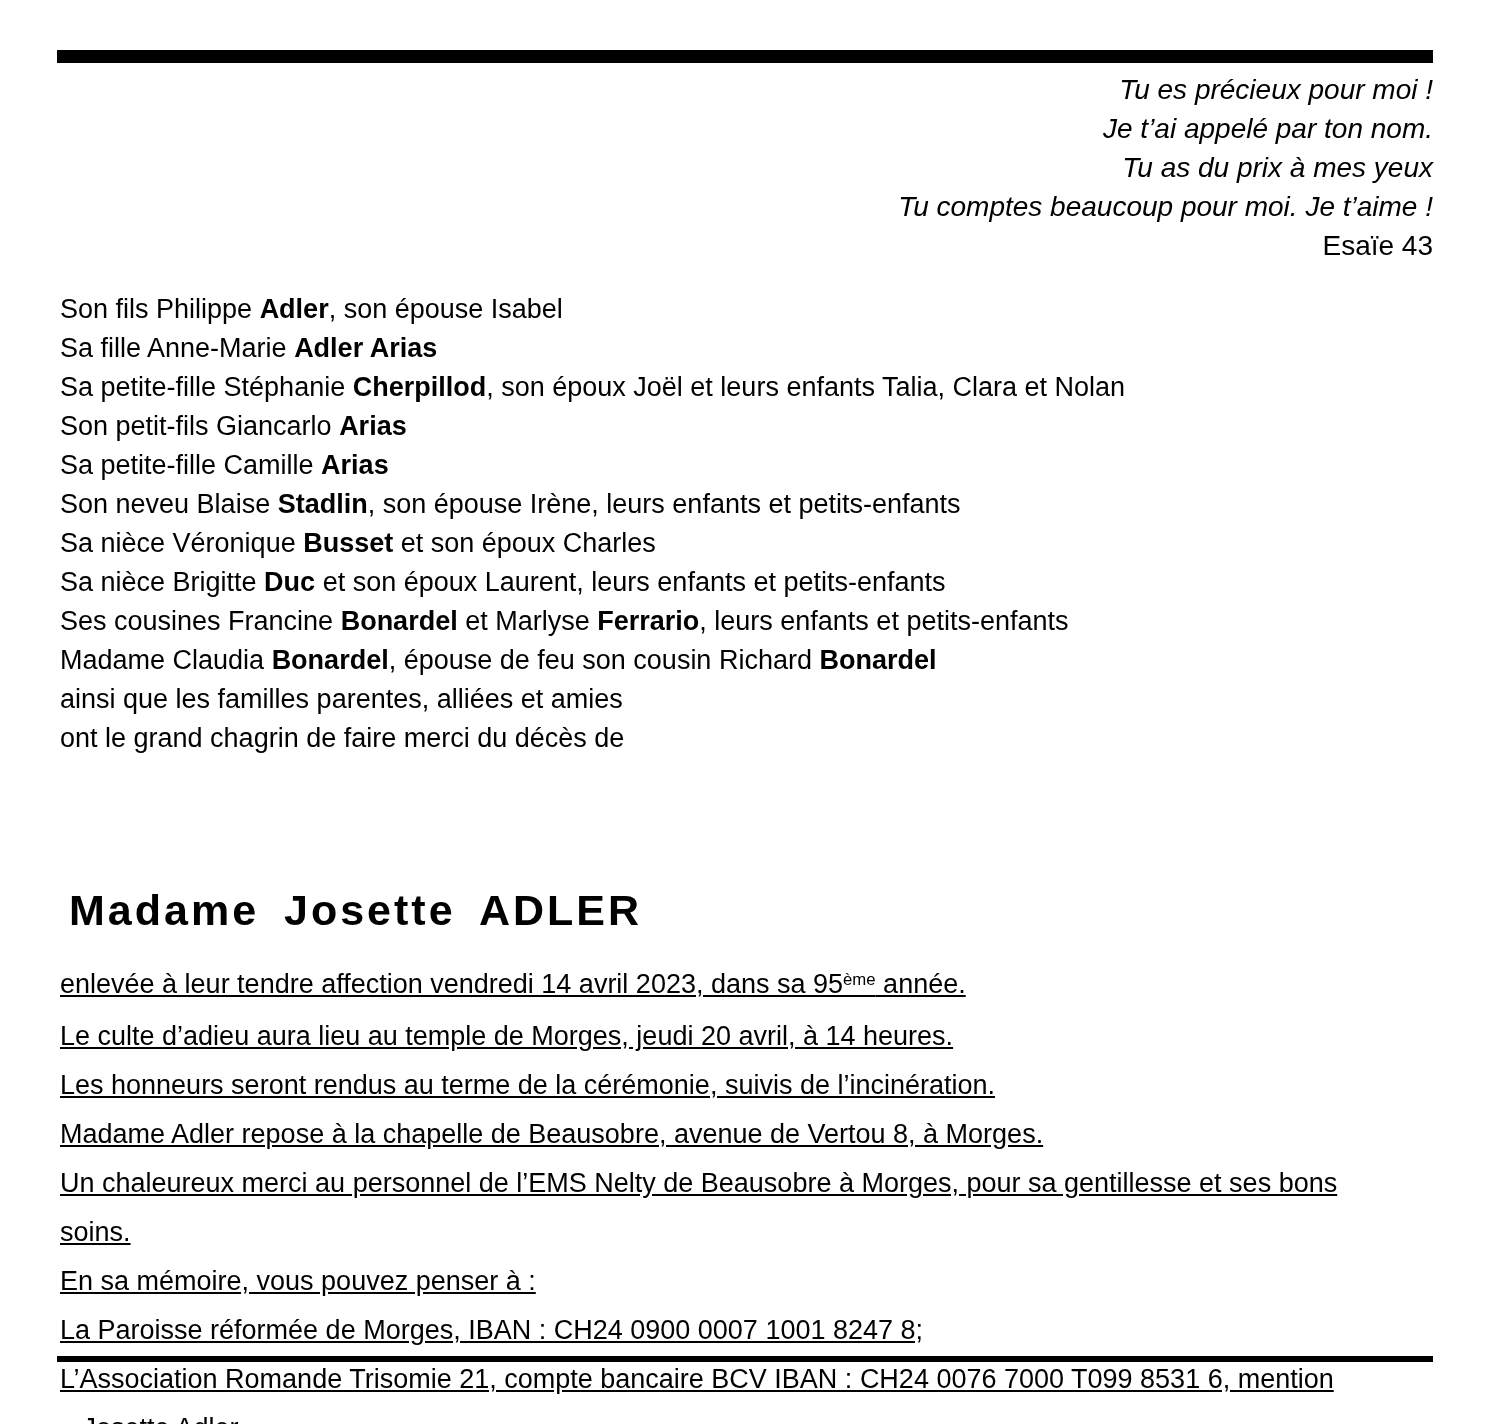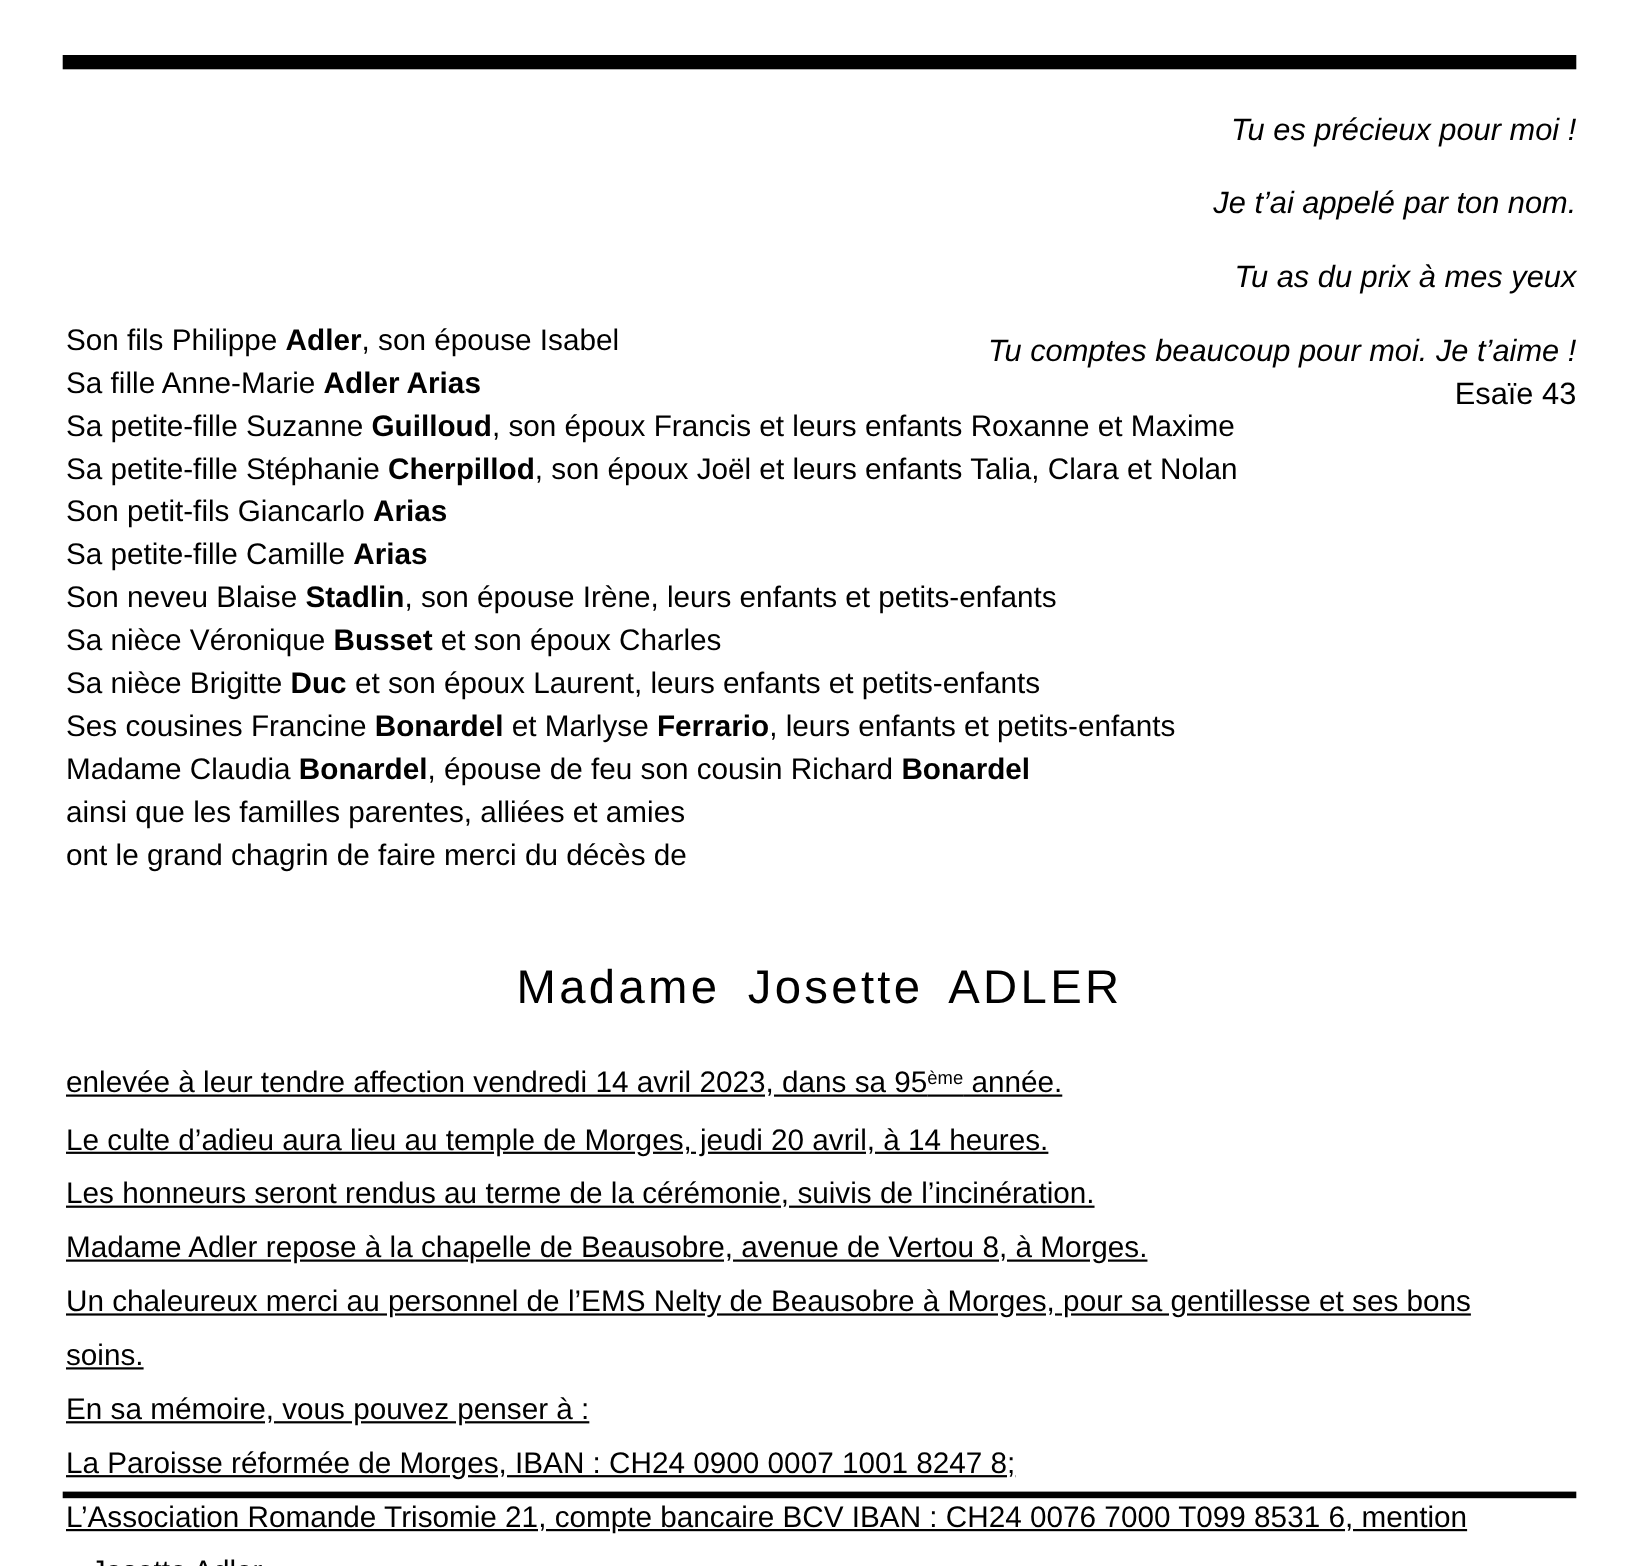"Tu es précieux pour moi" .epigraph-line { margin-top: 28px -> none }
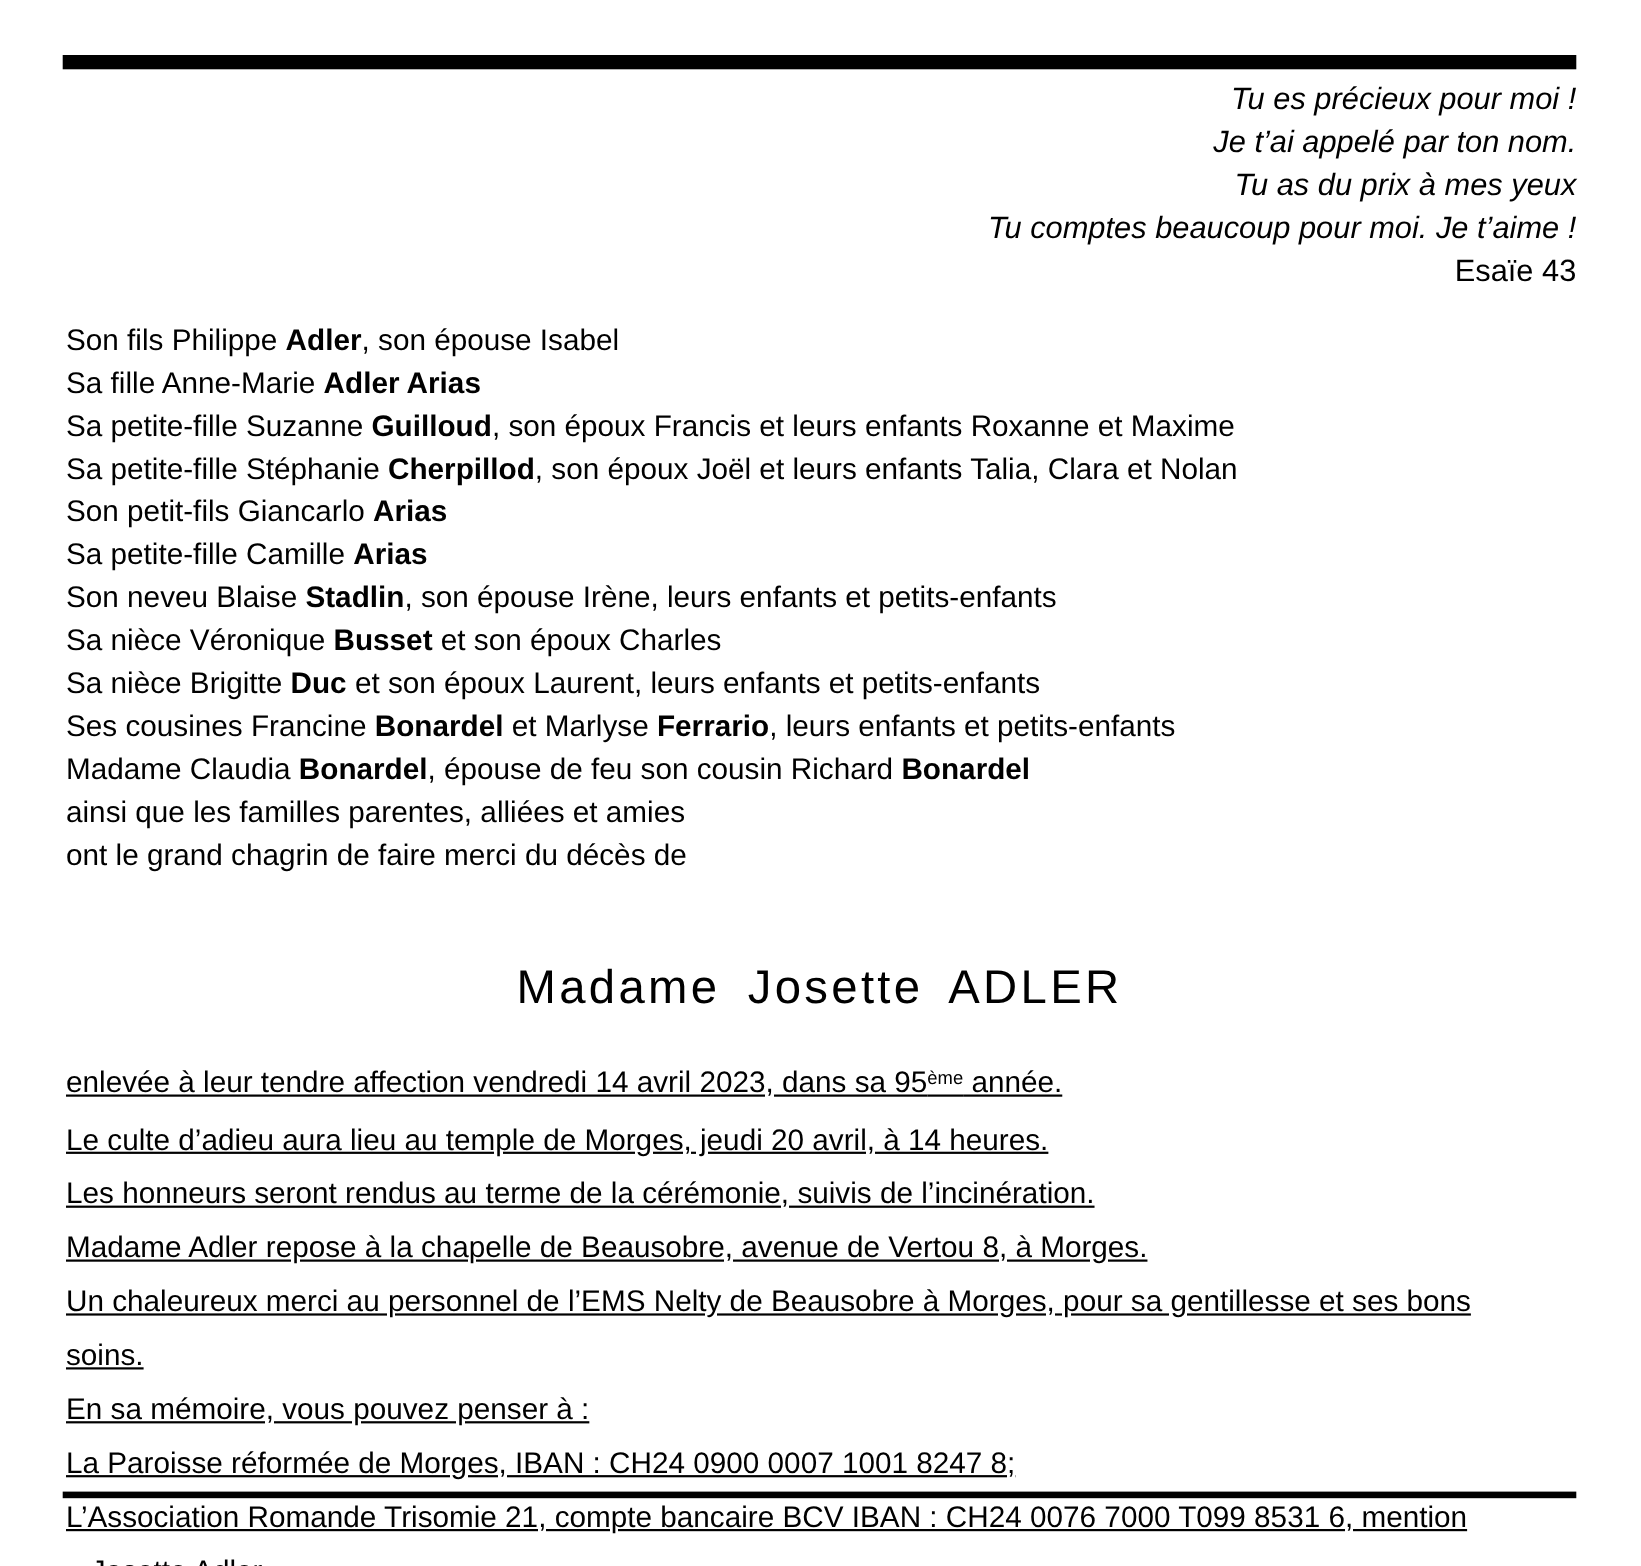"Sa petite-fille Suzanne Guilloud, son" div.text-line { html: <div><span>Sa petite-fille Suzanne </span><span>Guilloud</span><span>, son époux Francis et leurs enfants Roxanne et Maxime</span></div> -> none }
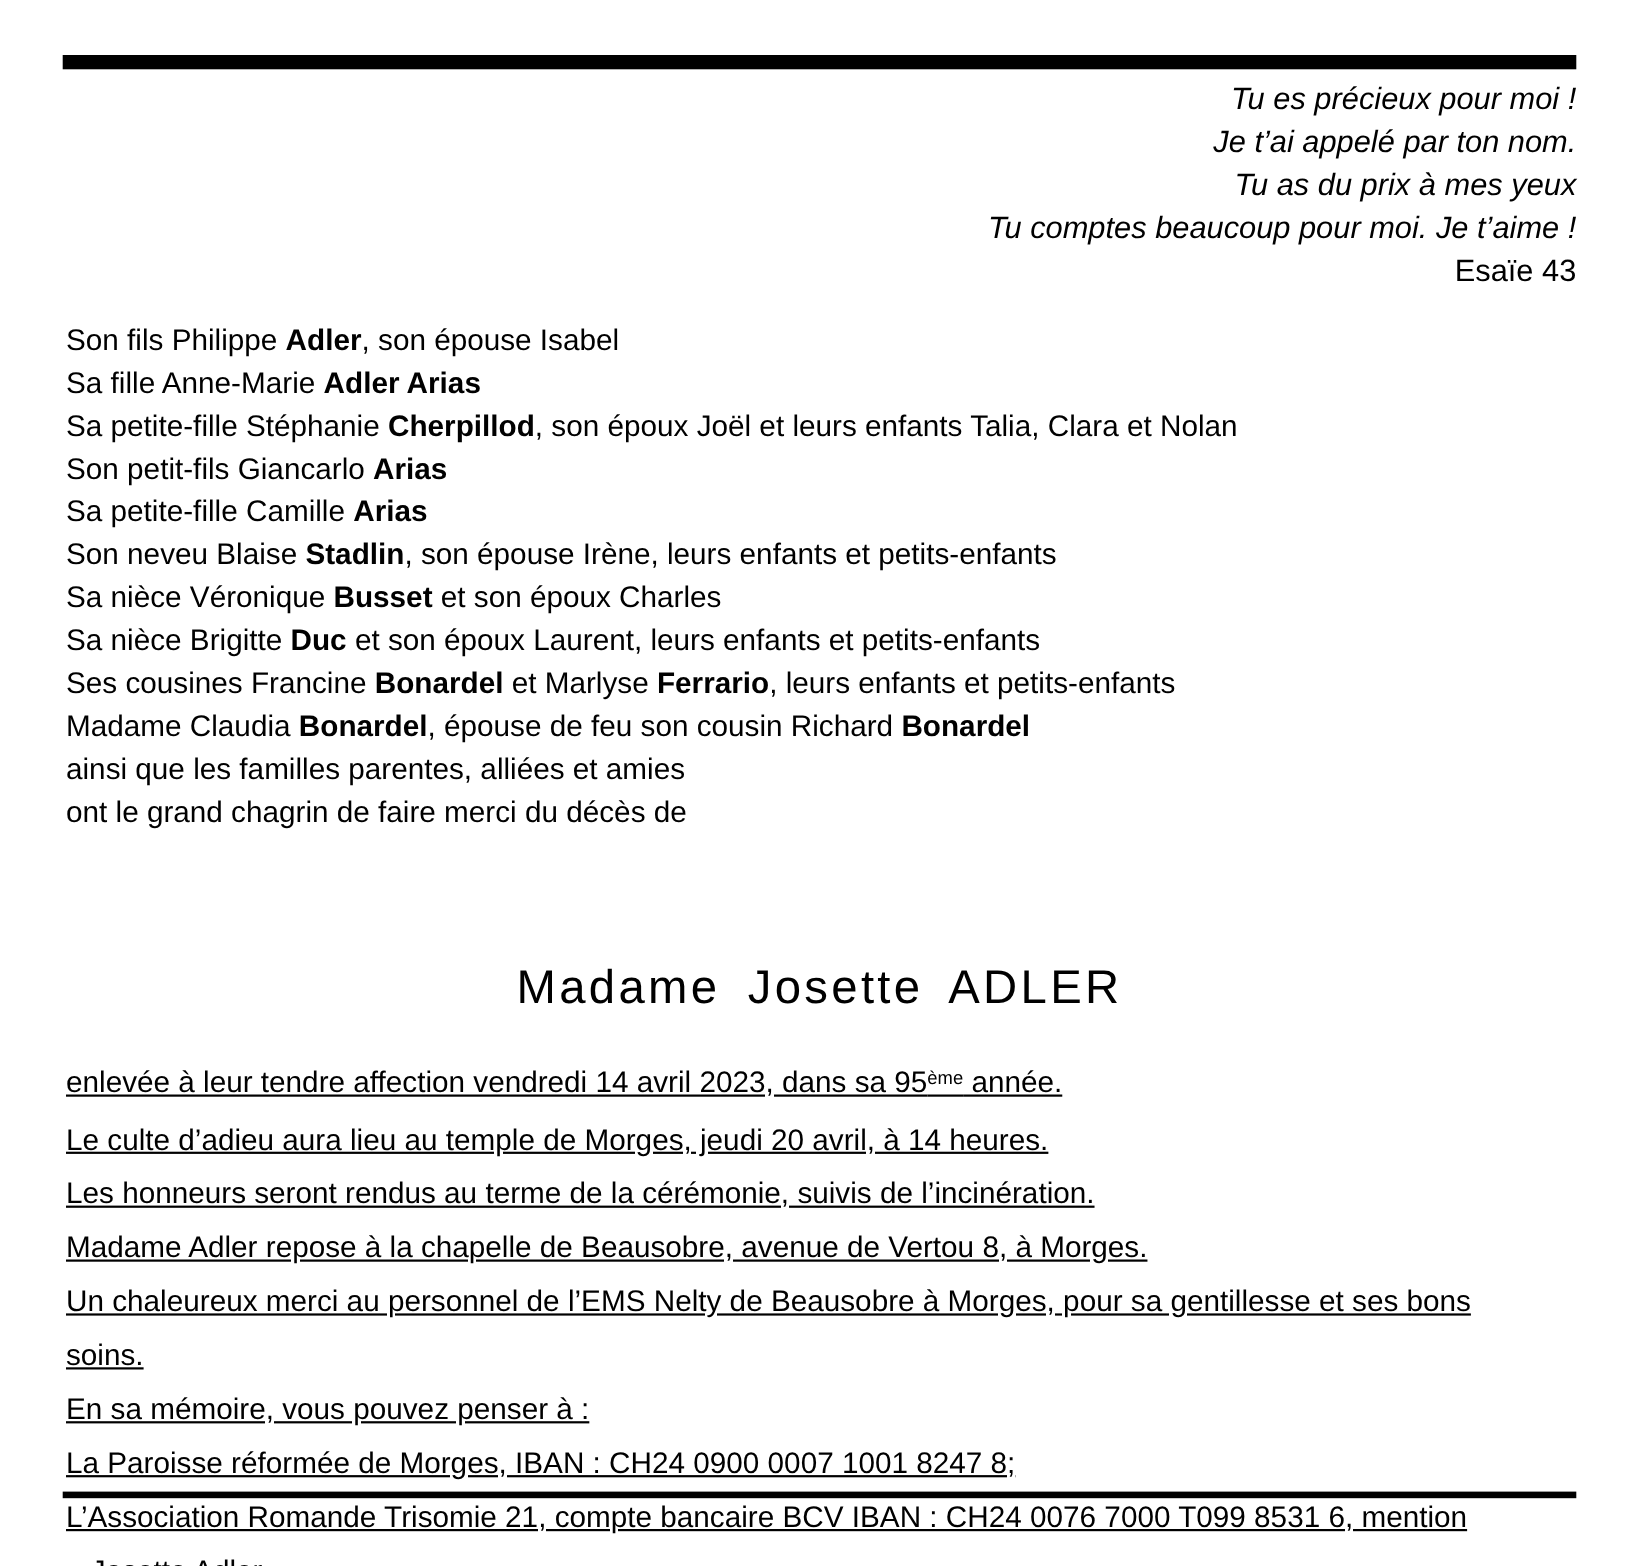"Madame Josette ADLER" .deceased-title { font-weight: normal -> bold; margin: 0 -> 12px; text-align: center -> left }
